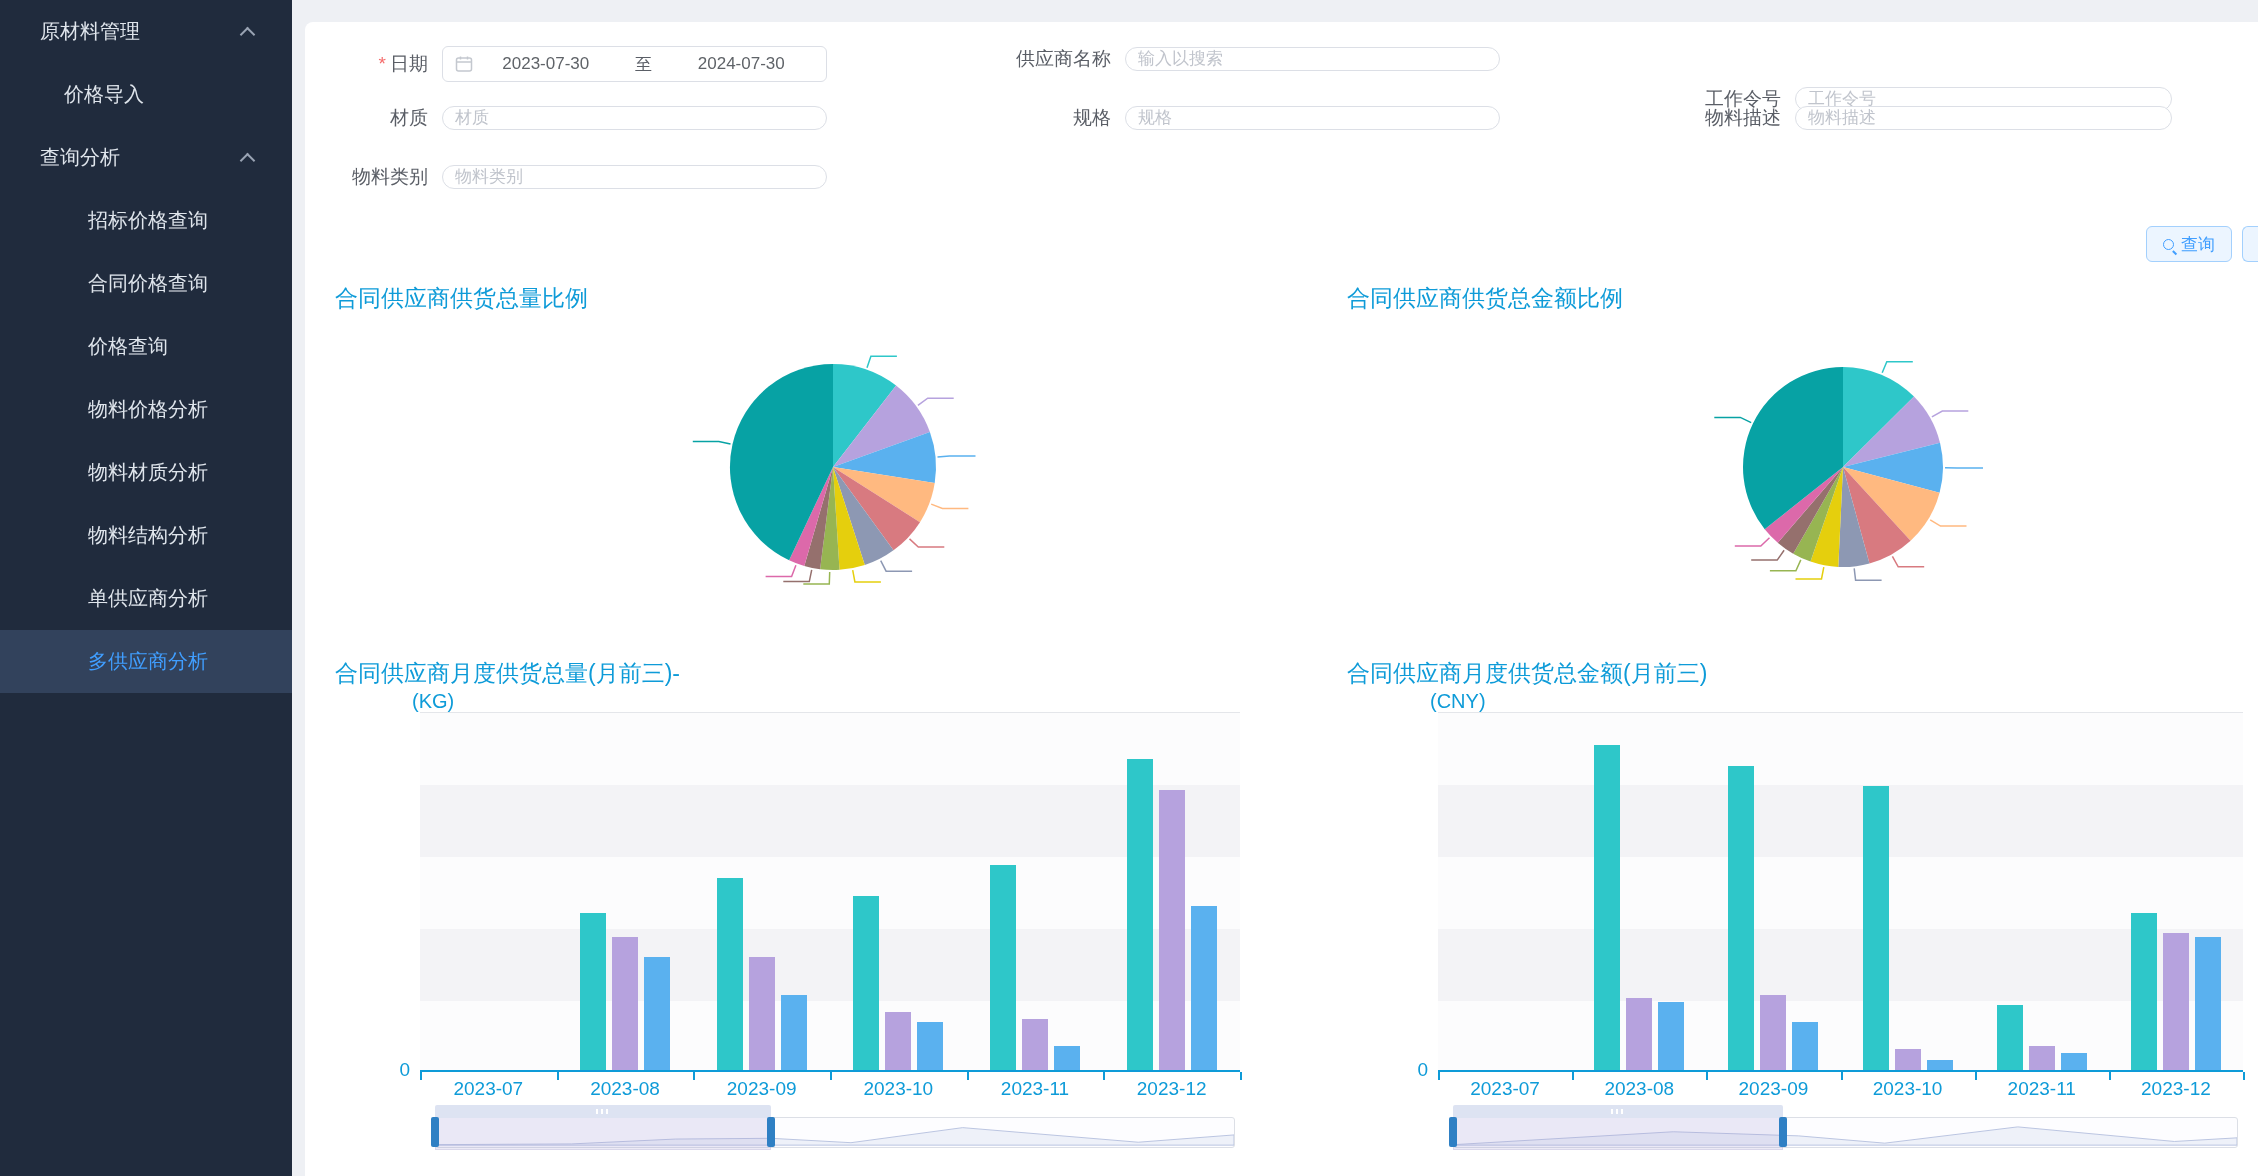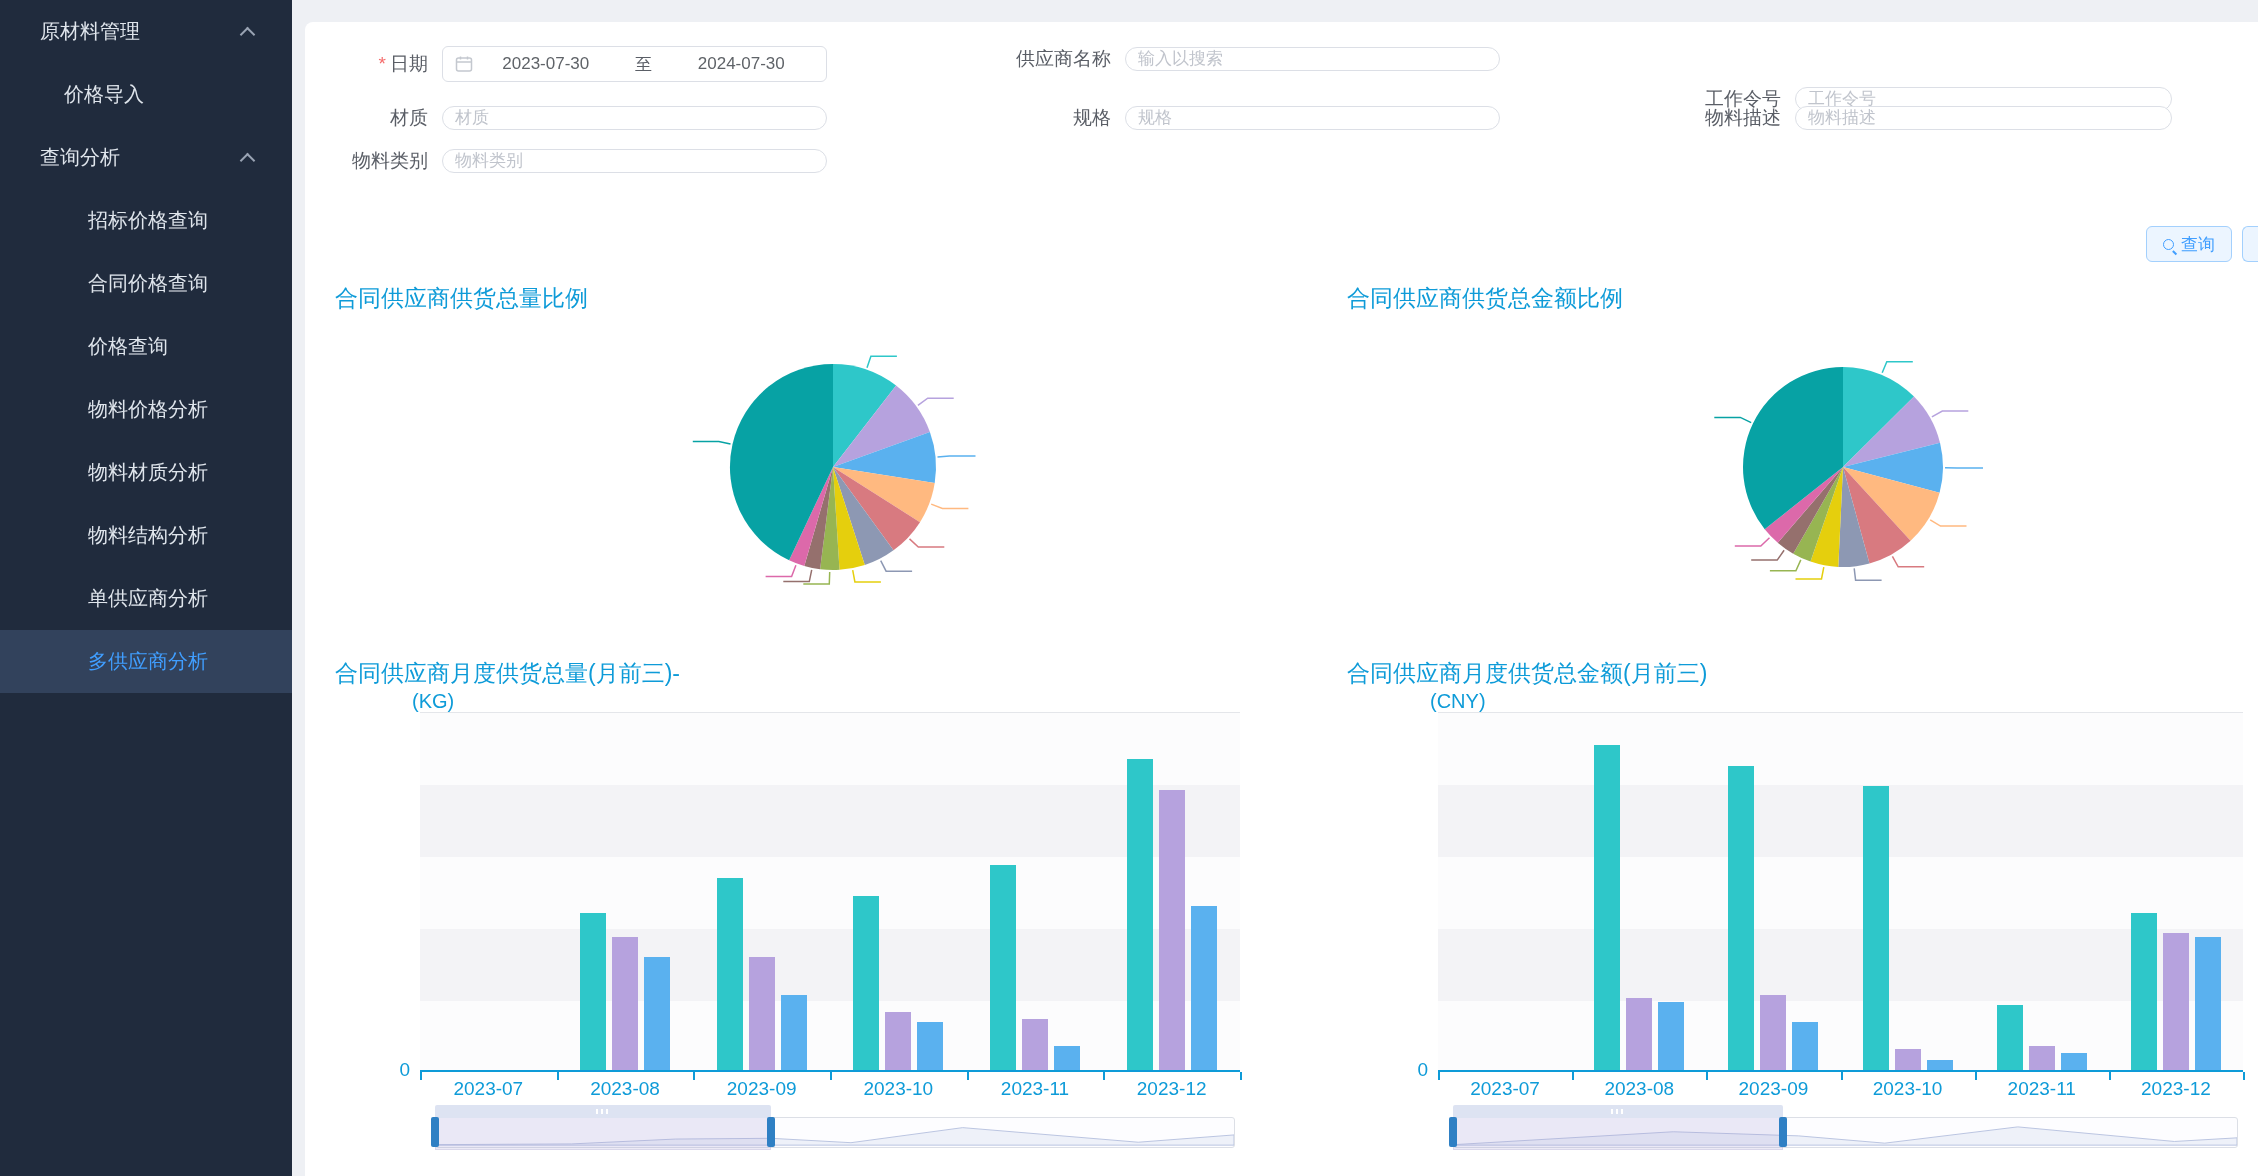"物料类别" div.f-row { top: 148px -> 164px }
